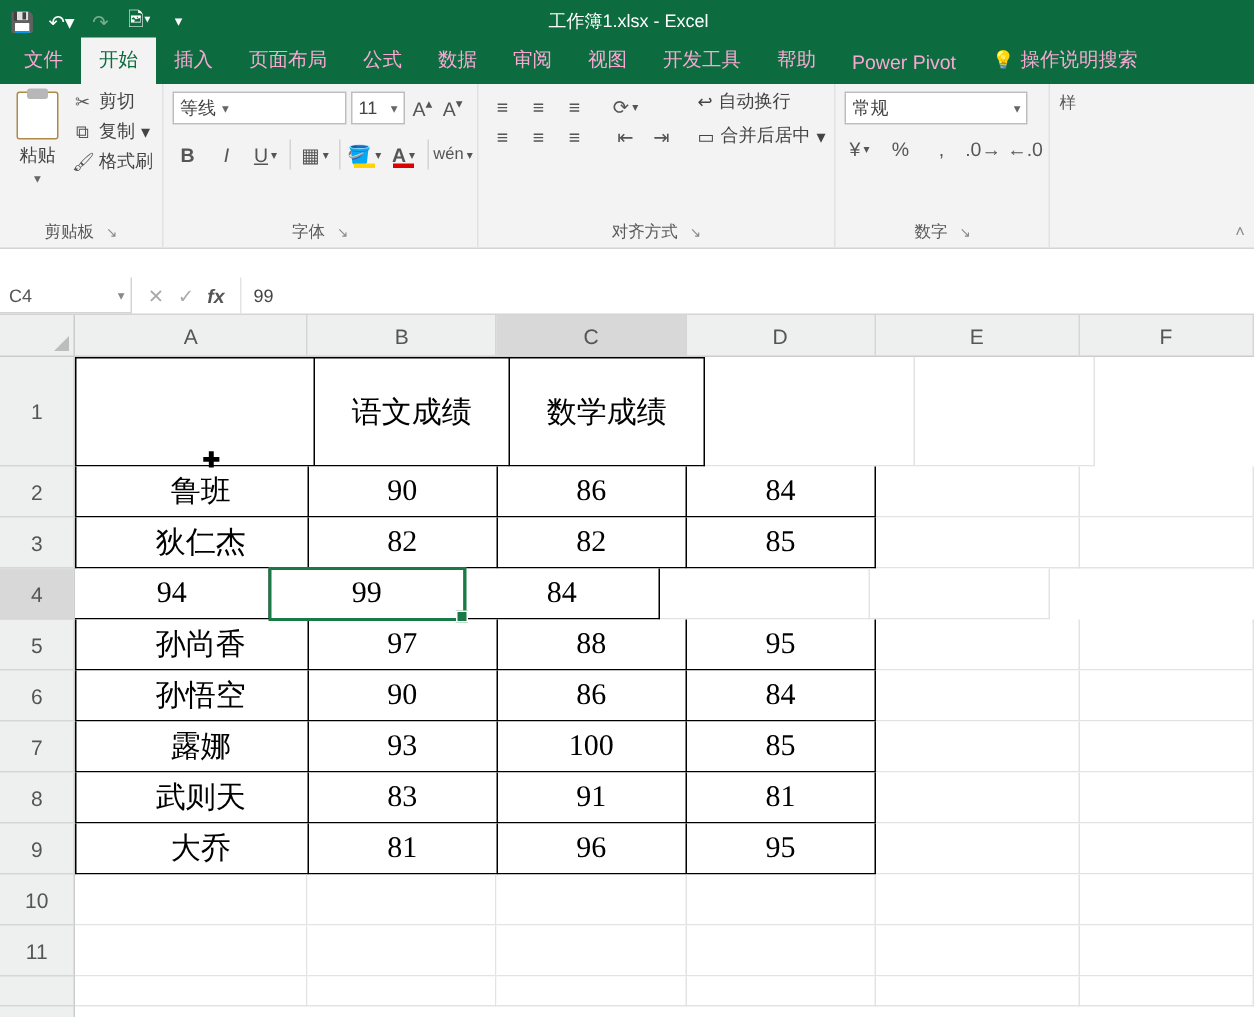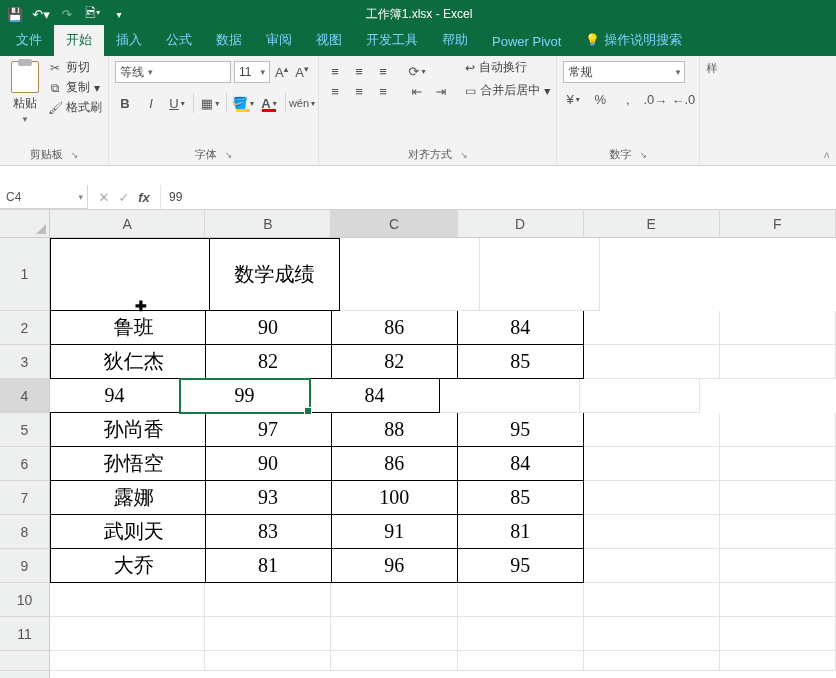"文件" .tab { color: #7dd3fc -> #f9a8d4 }
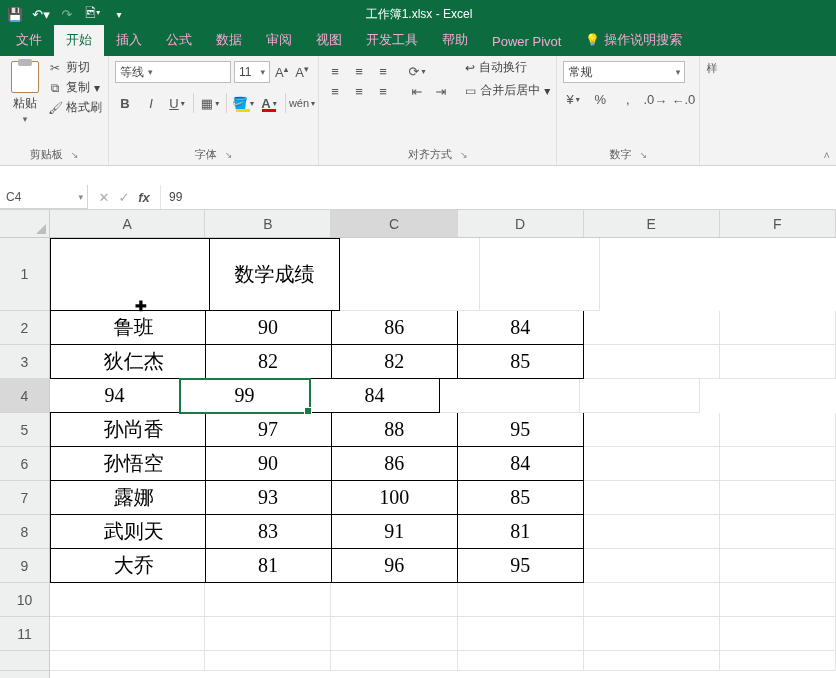"页面布局" div.tab { html: none -> <div>页面布局</div> }
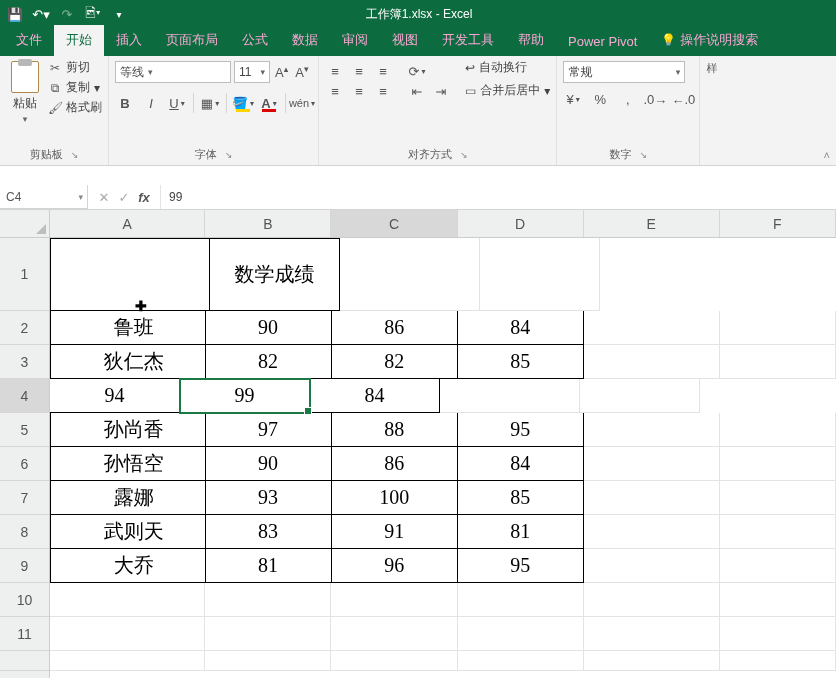"语文成绩" div.cell { html: none -> <div>语文成绩</div> }
